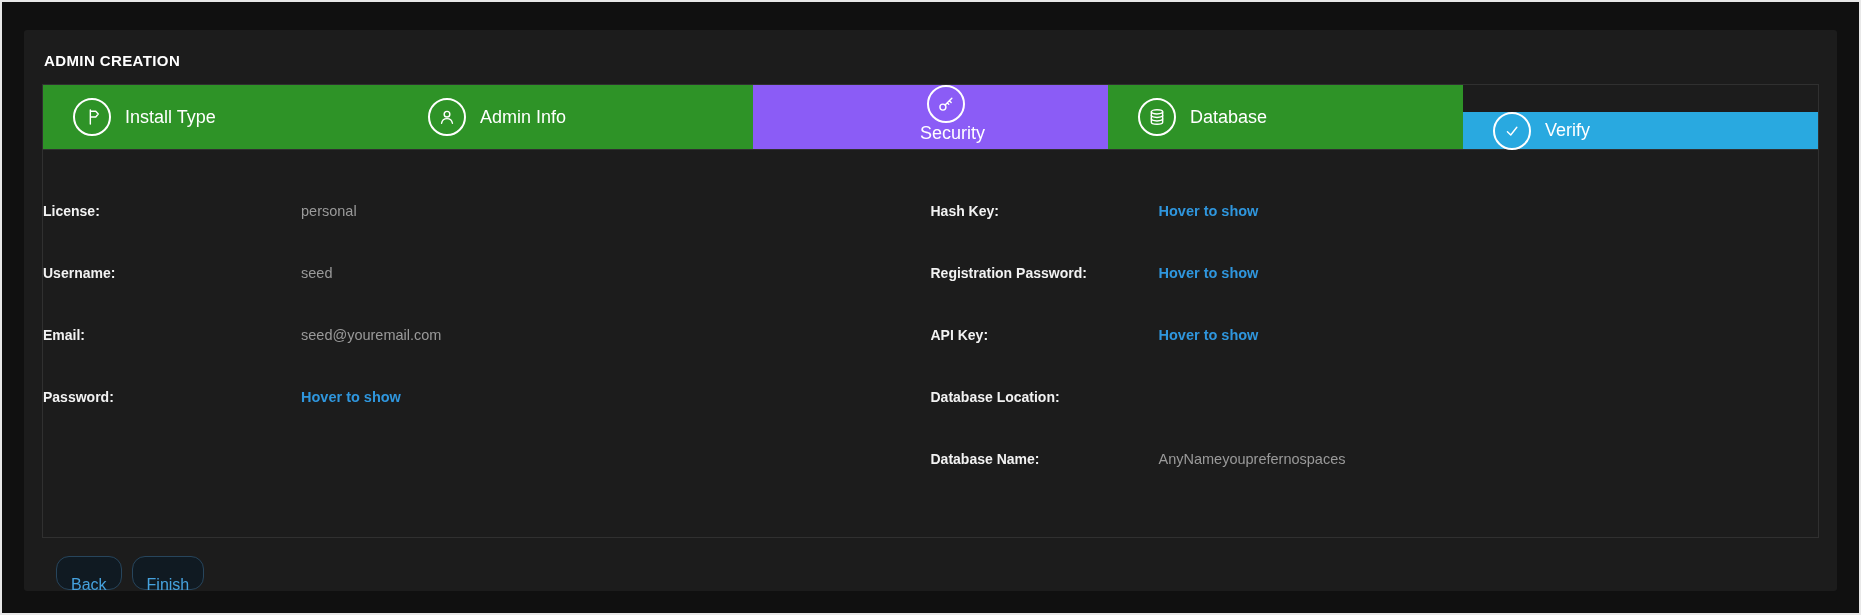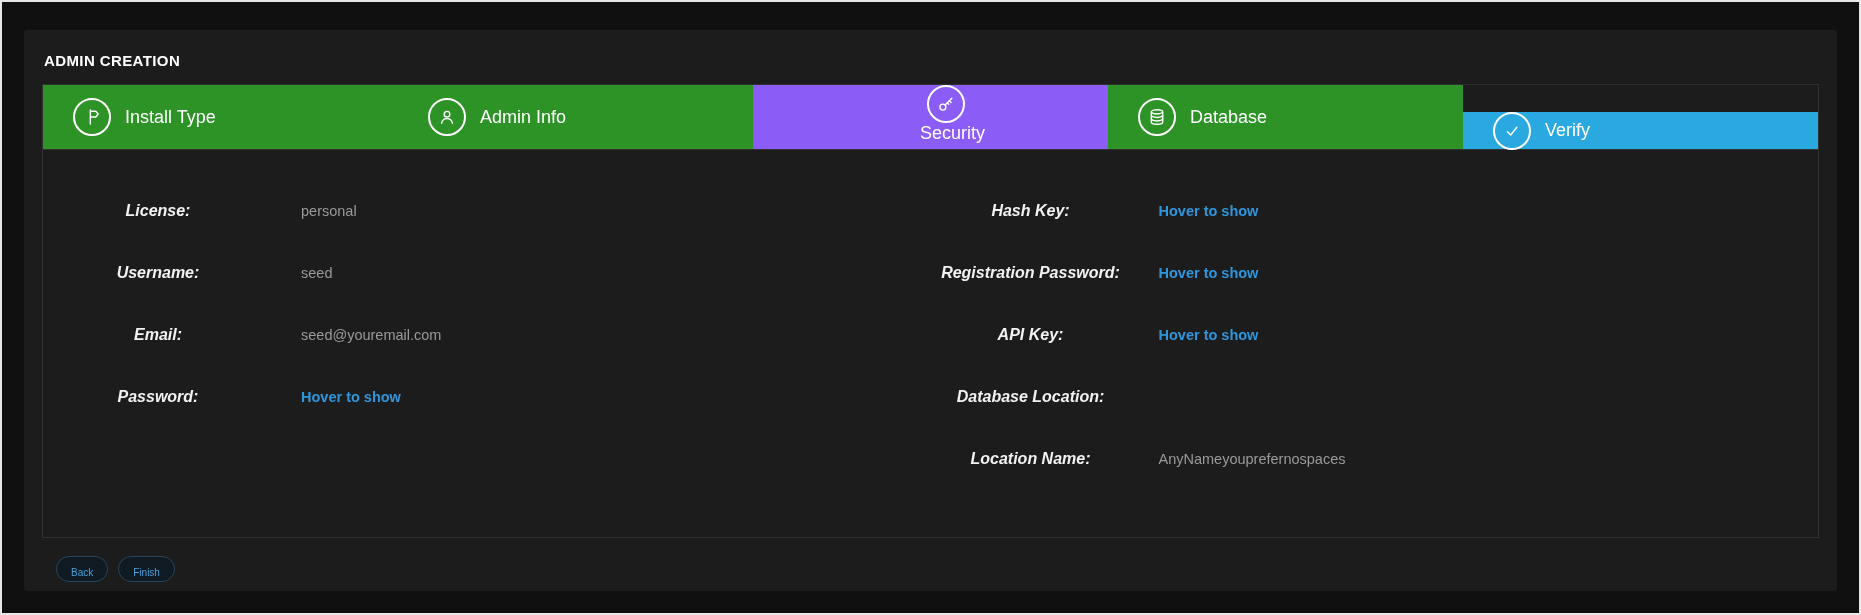"License:" .flabel { font-size: 16px -> 14px; font-style: italic -> none; text-align: center -> left }
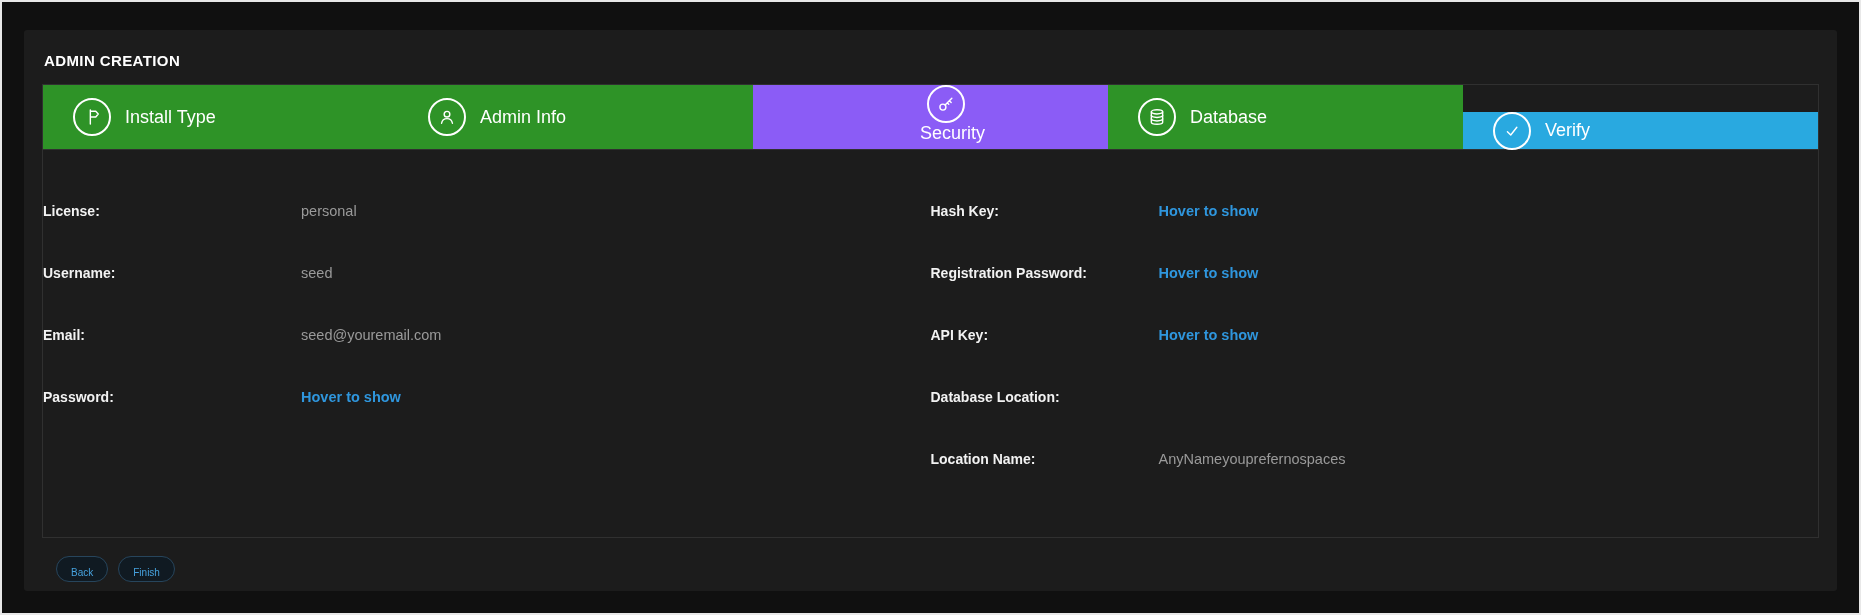"Location Name:" div.flabel { text: Location -> Database }
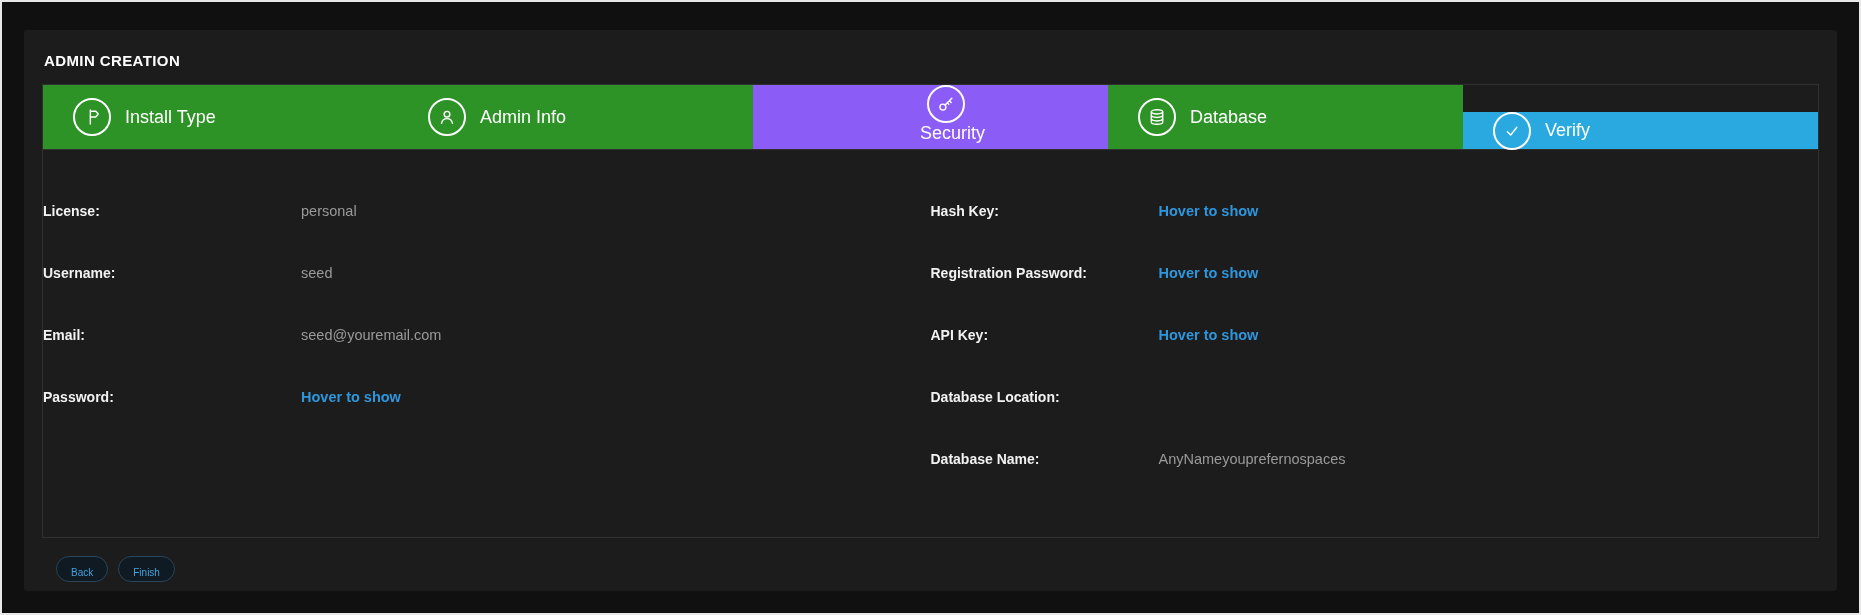"Back" .btn { font-size: 10px -> 16px; padding: 4px 14px -> 16px 14px }
